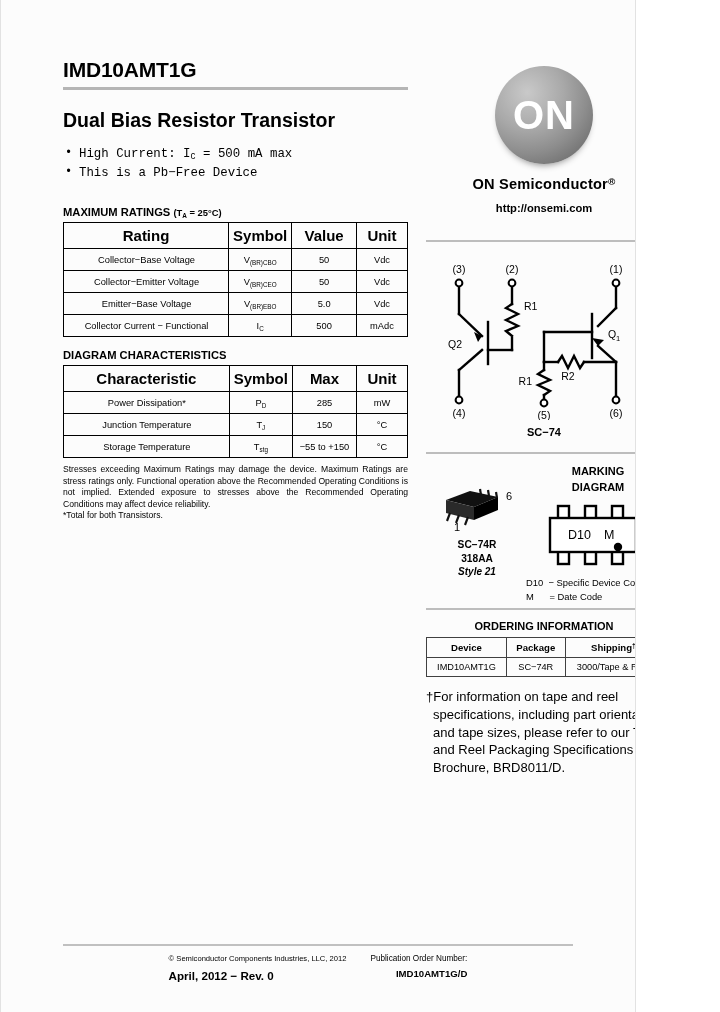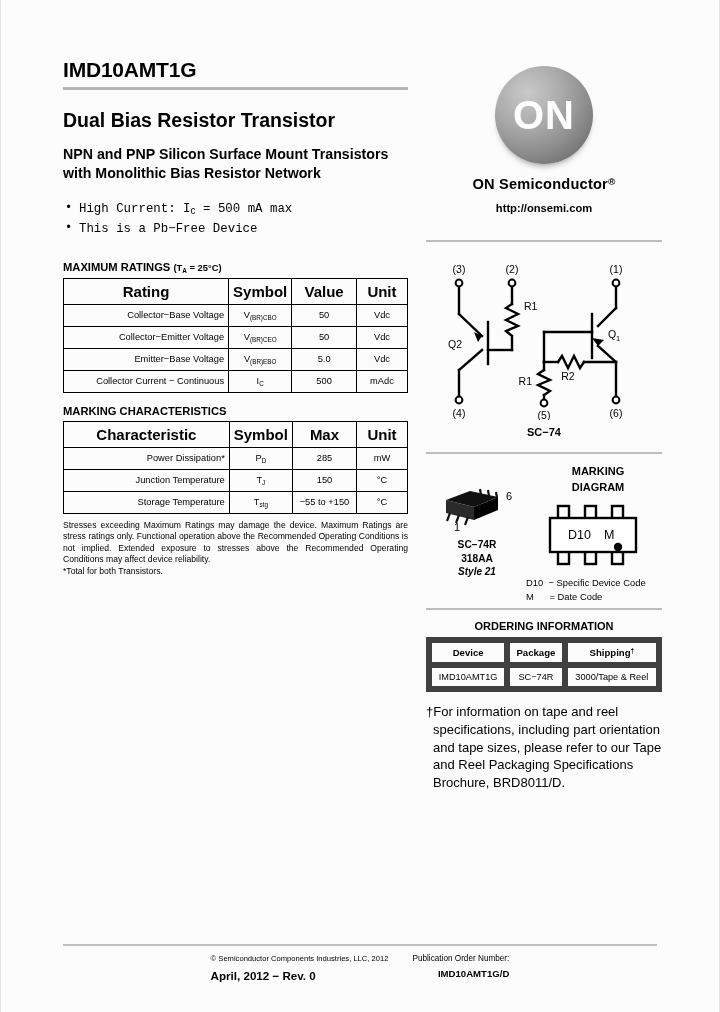"IMD10AMT1G" #page { width: 720px -> 636px }
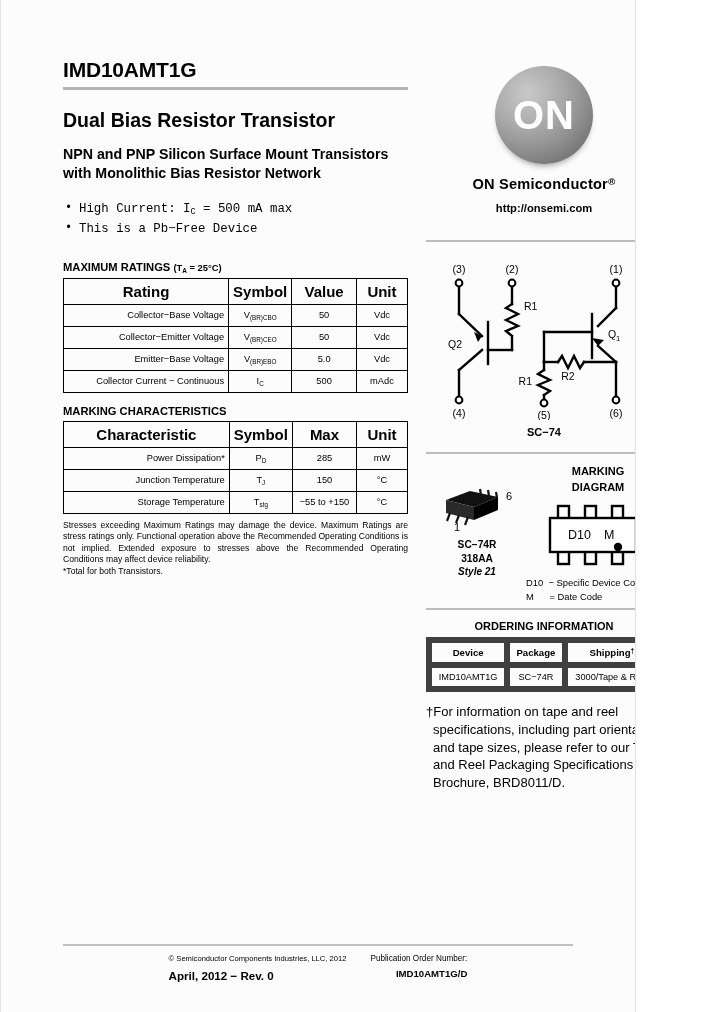"NPN and PNP Silicon Surface" div { html: <div>NPN and PNP Silicon Surface Mount Transistors with Monolithic Bias Resistor Network</div> -> none }
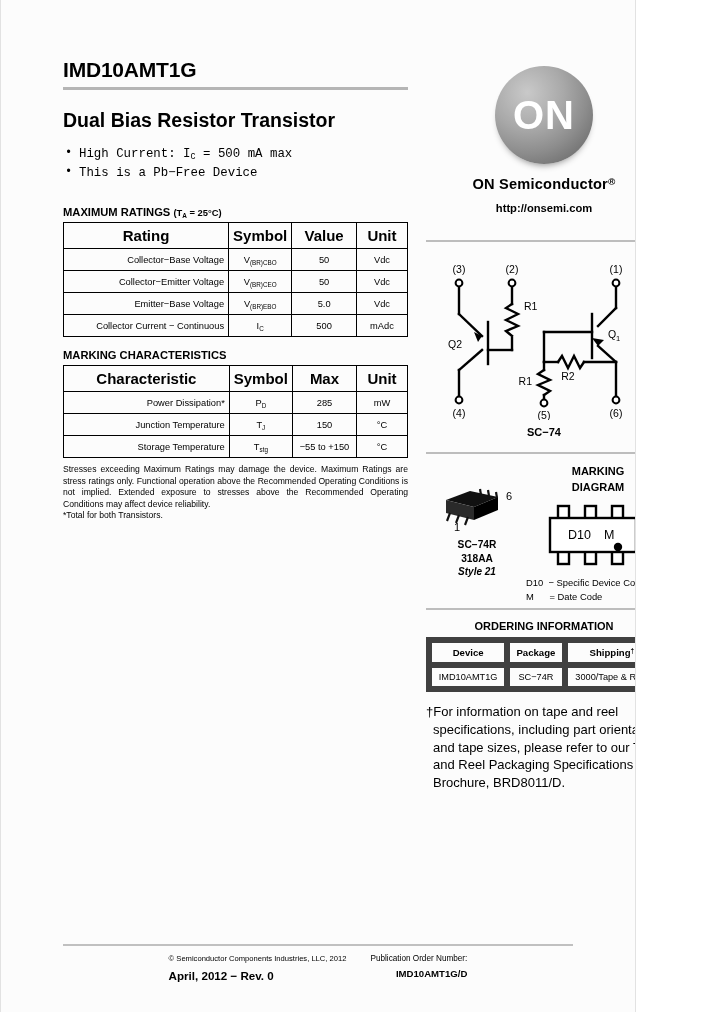"Collector−Base Voltage" table.spec td.l { text-align: right -> center }
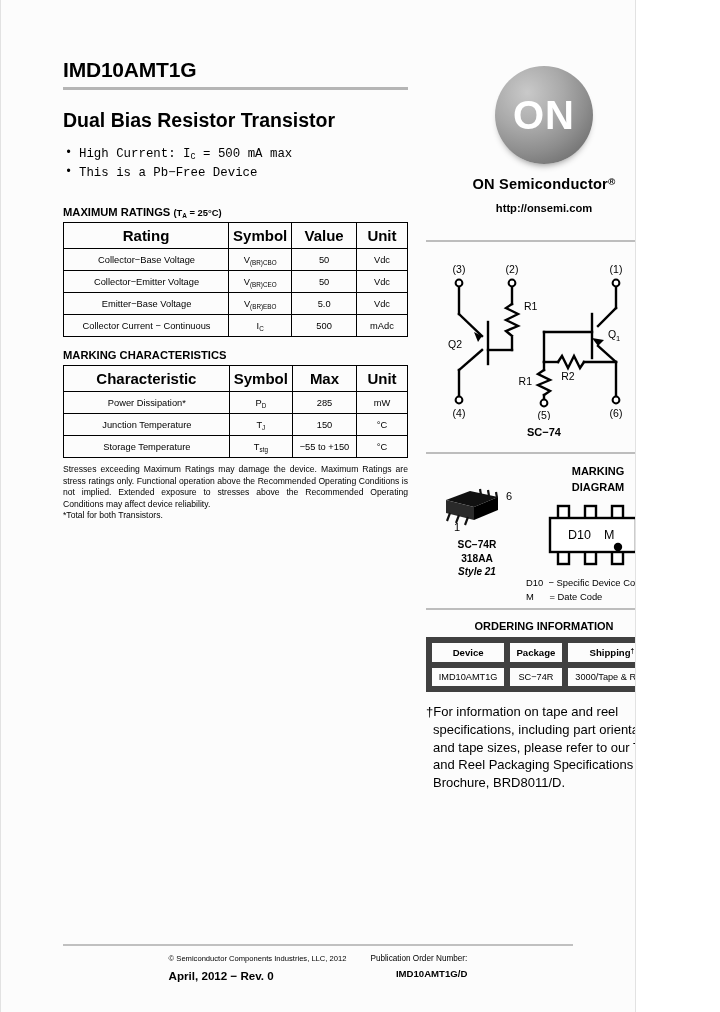"Collector Current − Continuous" td.l { text: Continuous -> Functional }
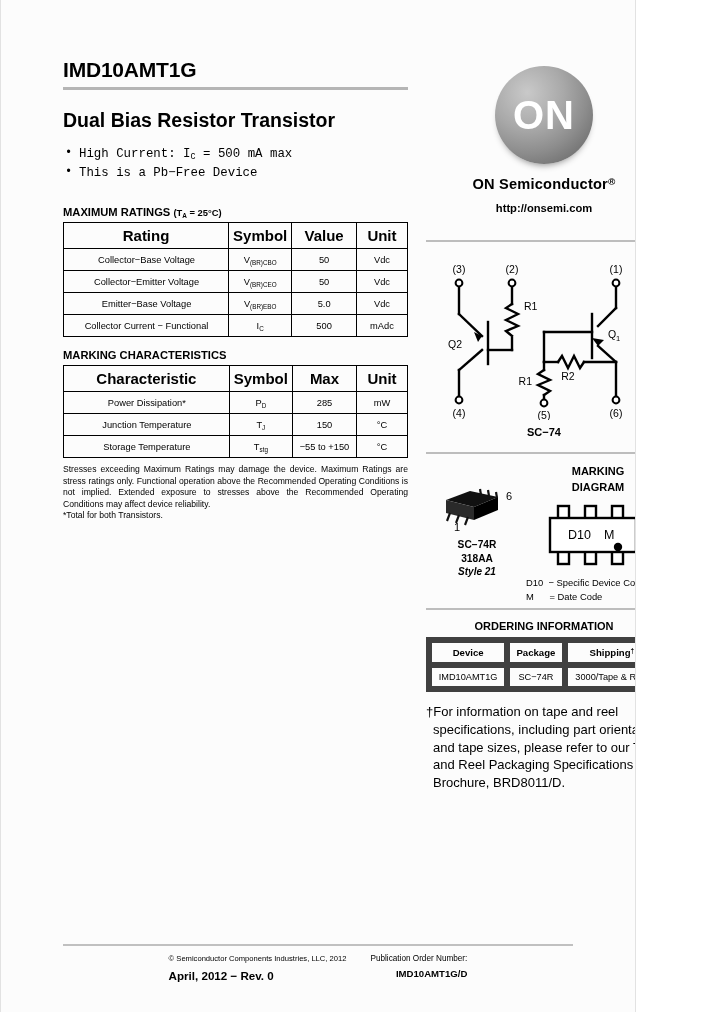"MARKING CHARACTERISTICS" div.section-head { text: MARKING -> DIAGRAM }
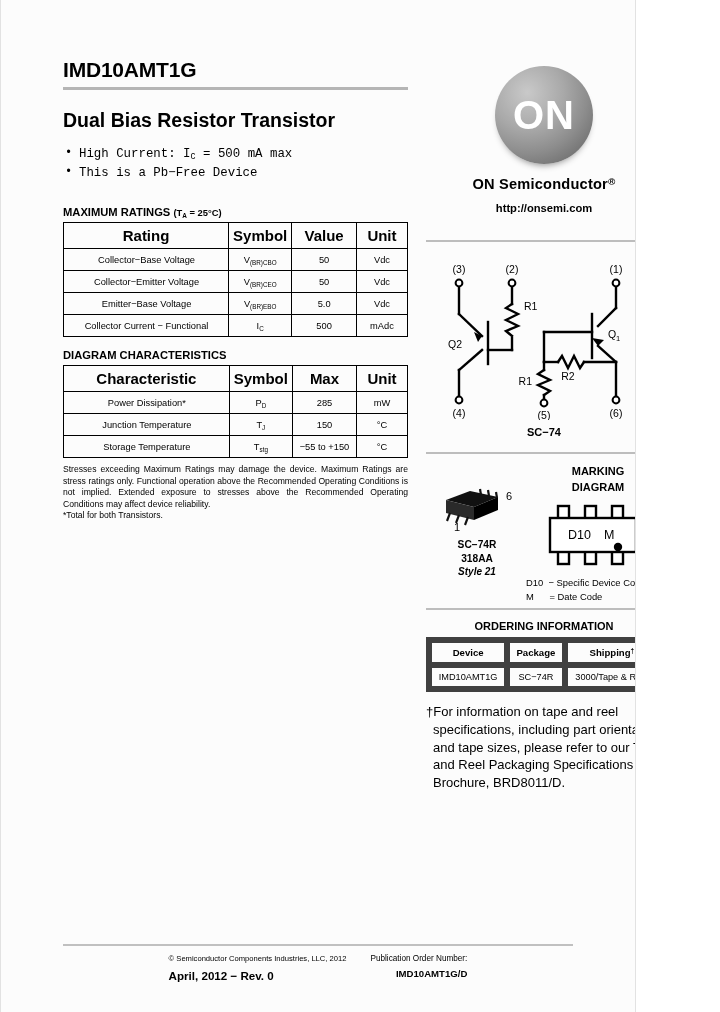"Device" table.order th, table.order td { border: 6px solid #404040 -> 1px solid #404040 }
